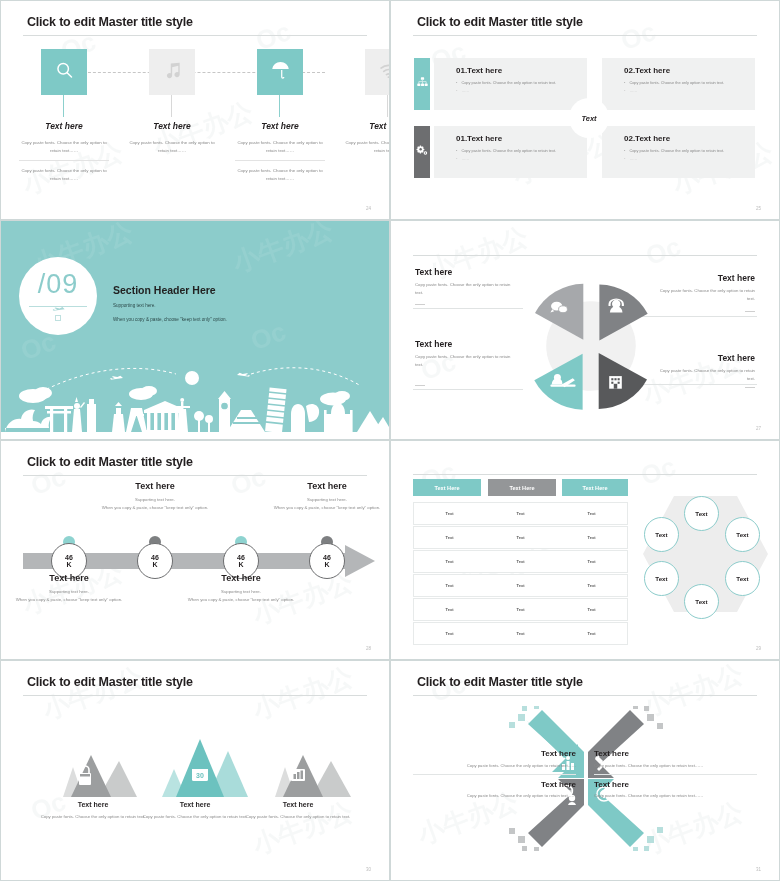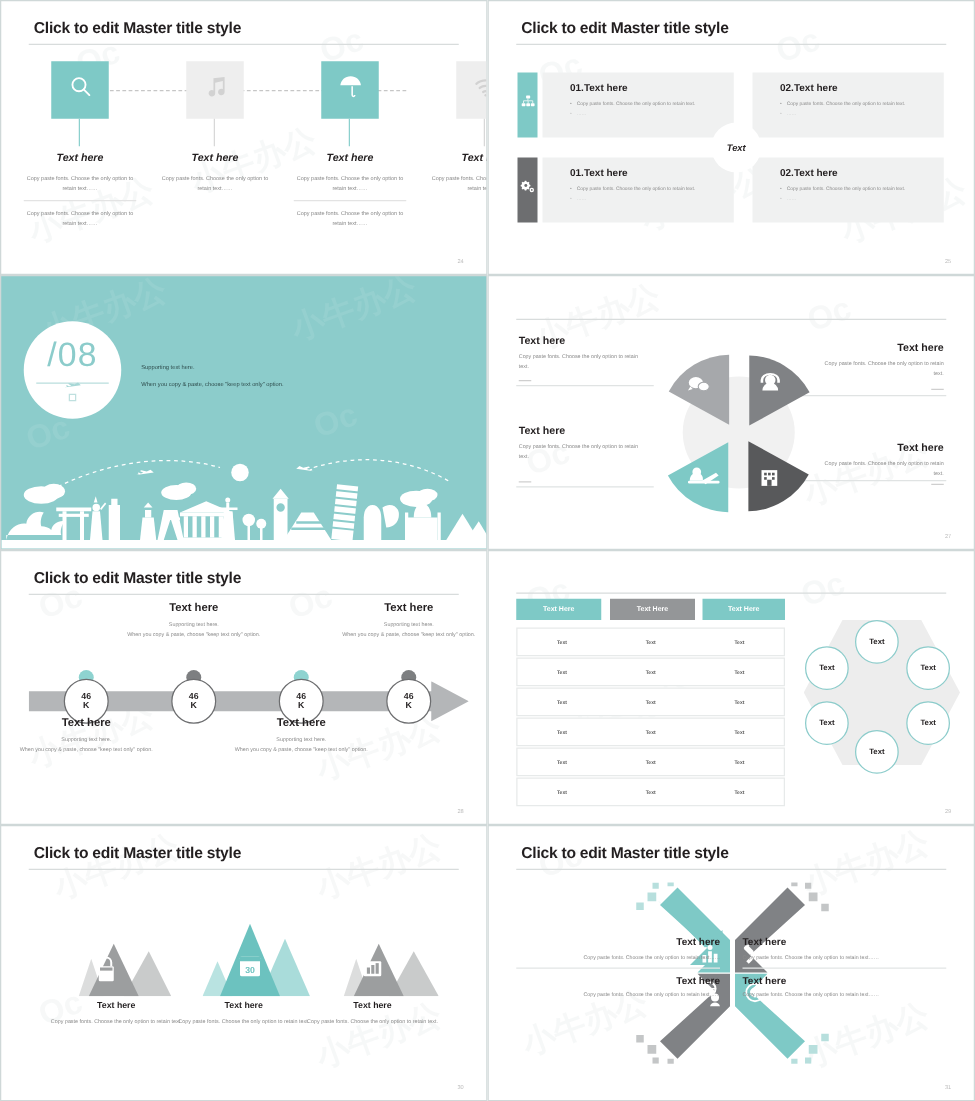"/08" div.s3-num { text: /08 -> /09 }
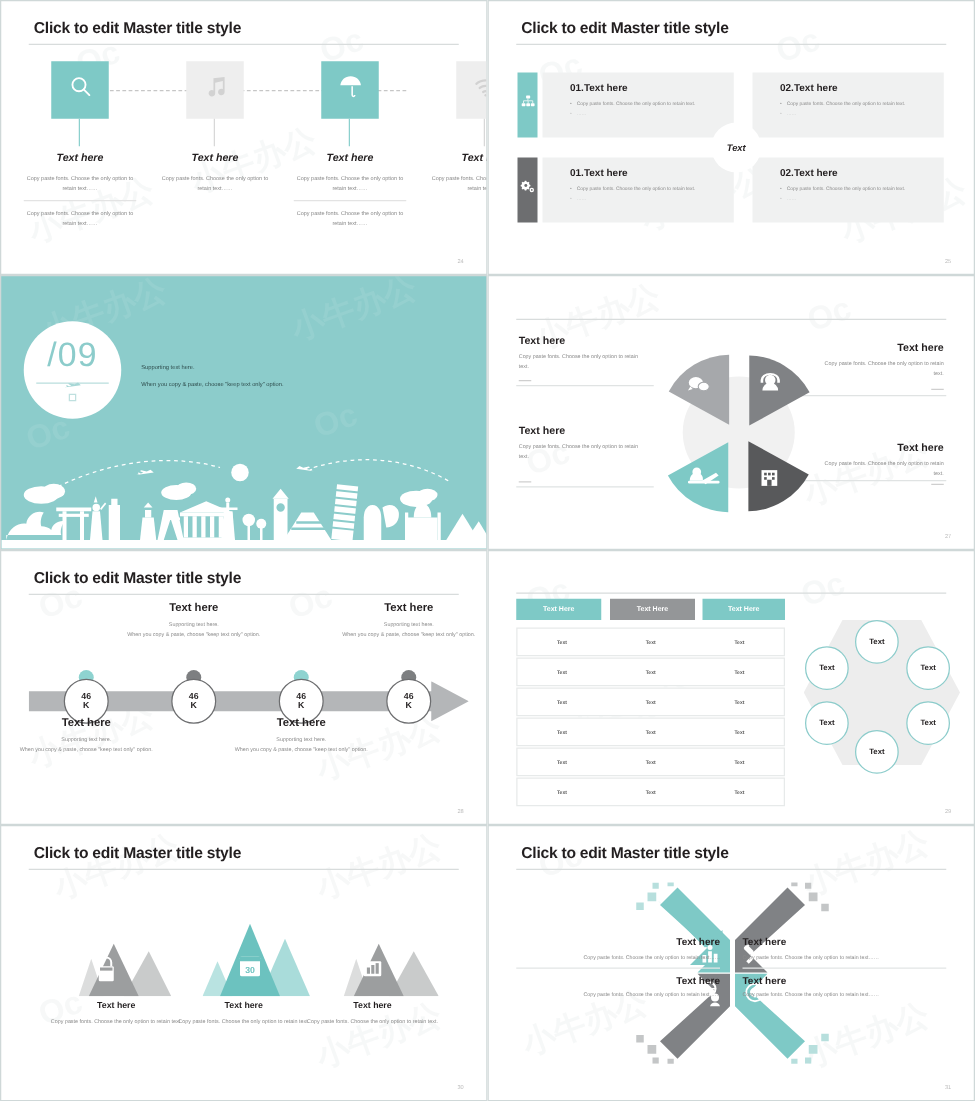"Section Header Here" h2 { html: none -> <h2>Section Header Here</h2> }
